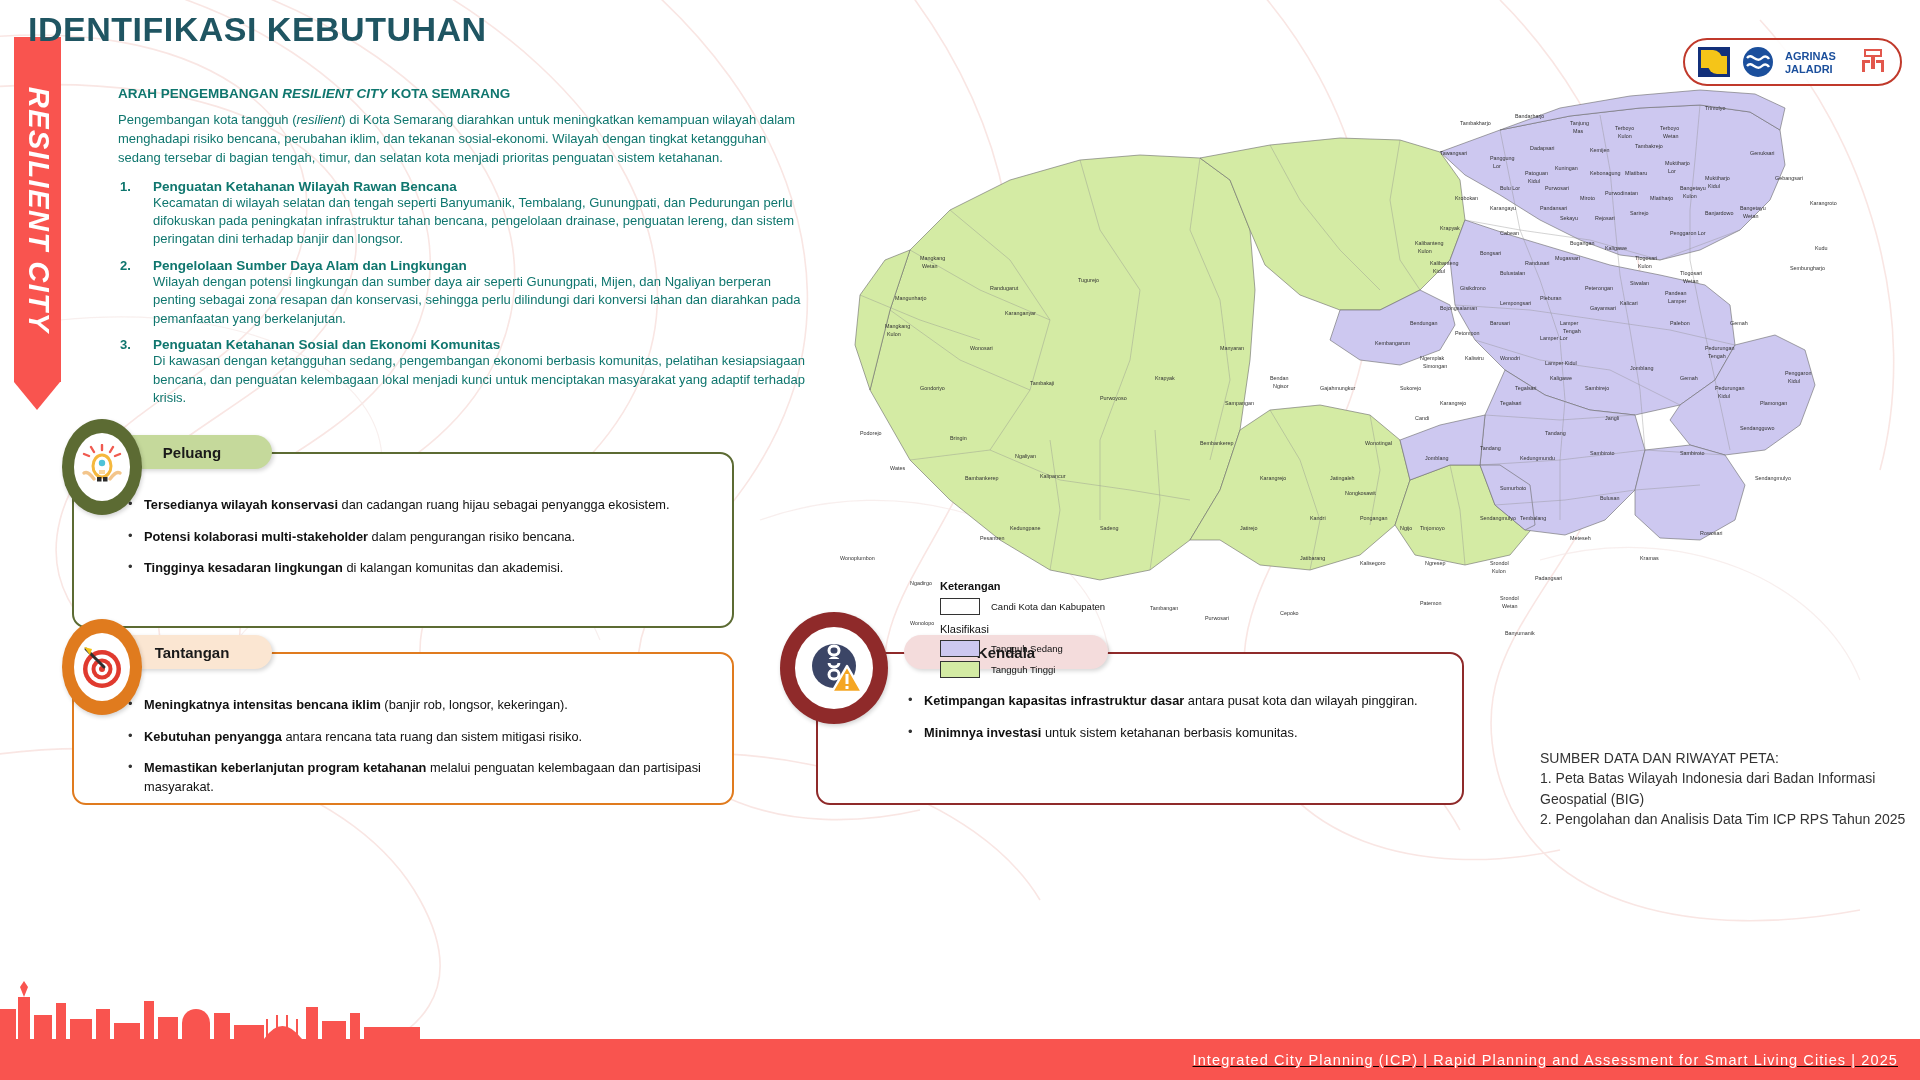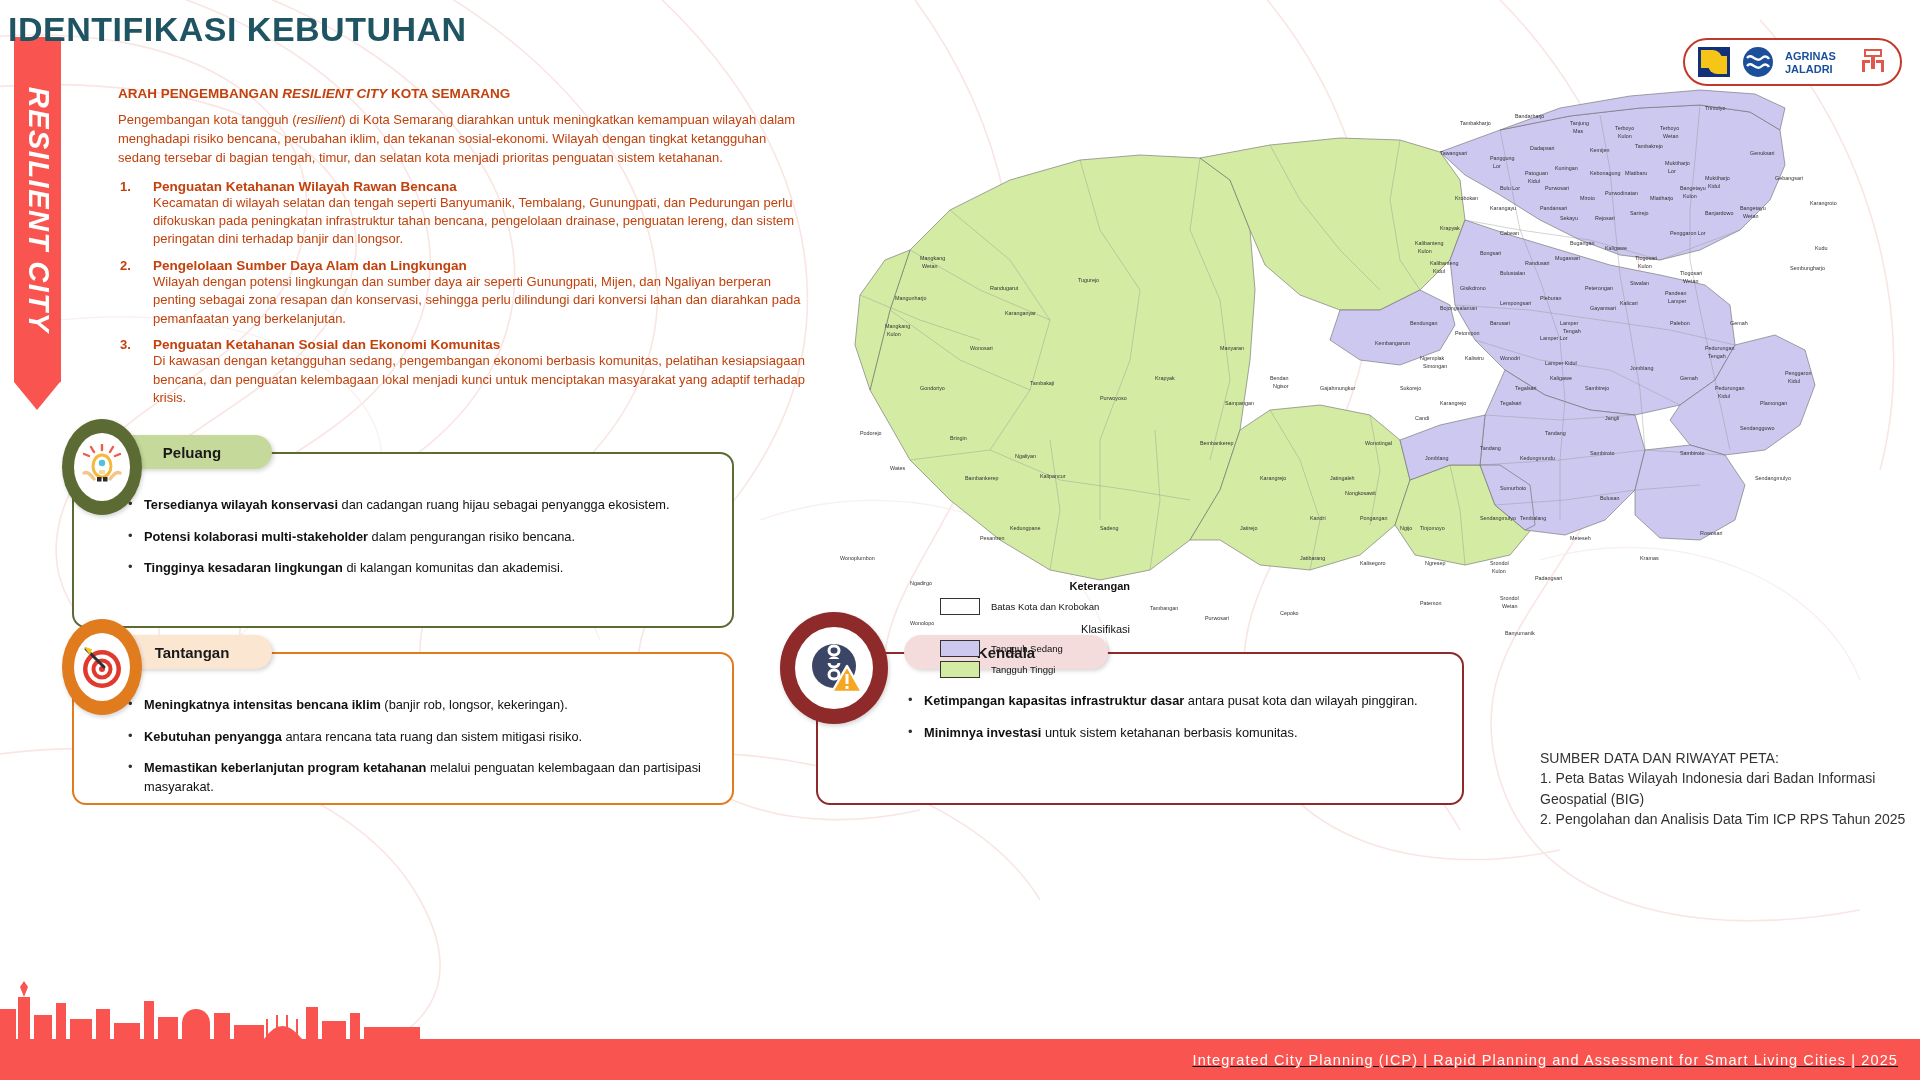"IDENTIFIKASI KEBUTUHAN" #page-title { left: 8px -> 28px }
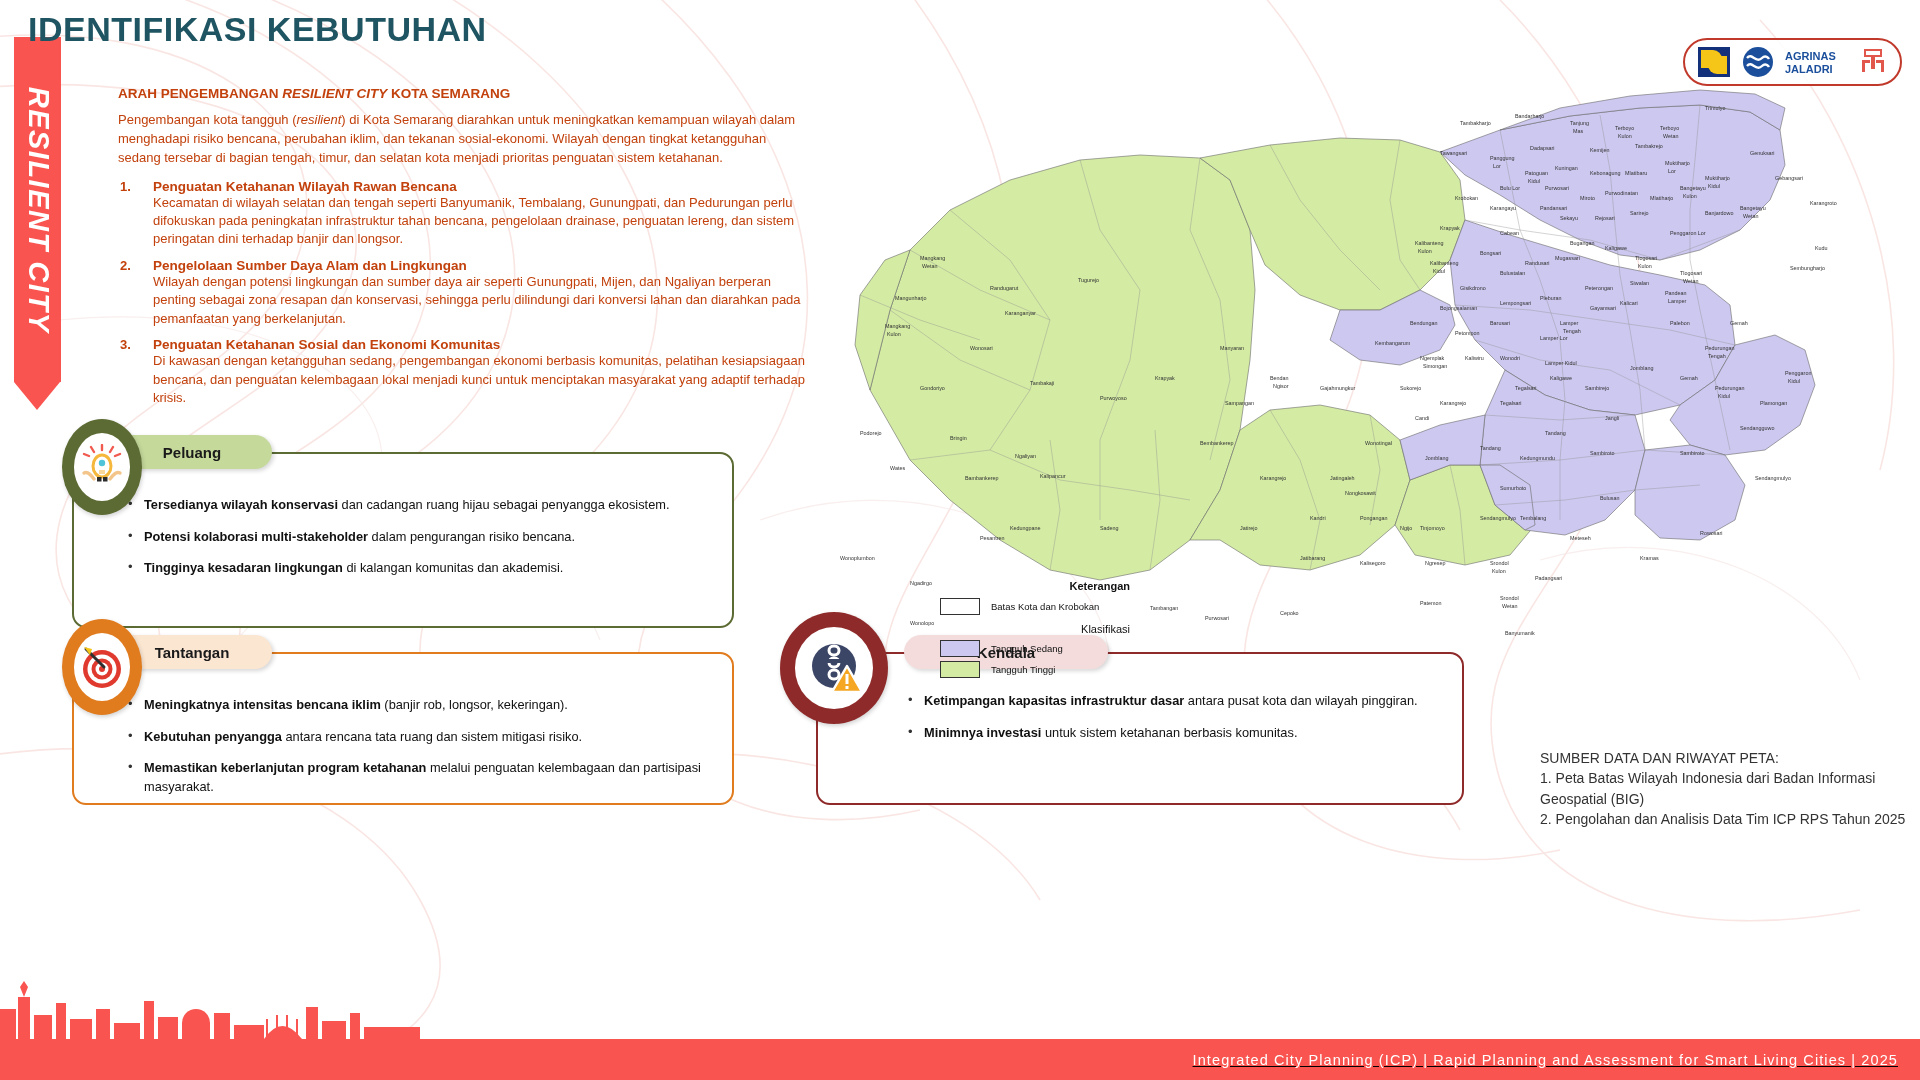"ARAH PENGEMBANGAN RESILIENT CITY KOTA" #narrative { color: #c2410c -> #0f766e }
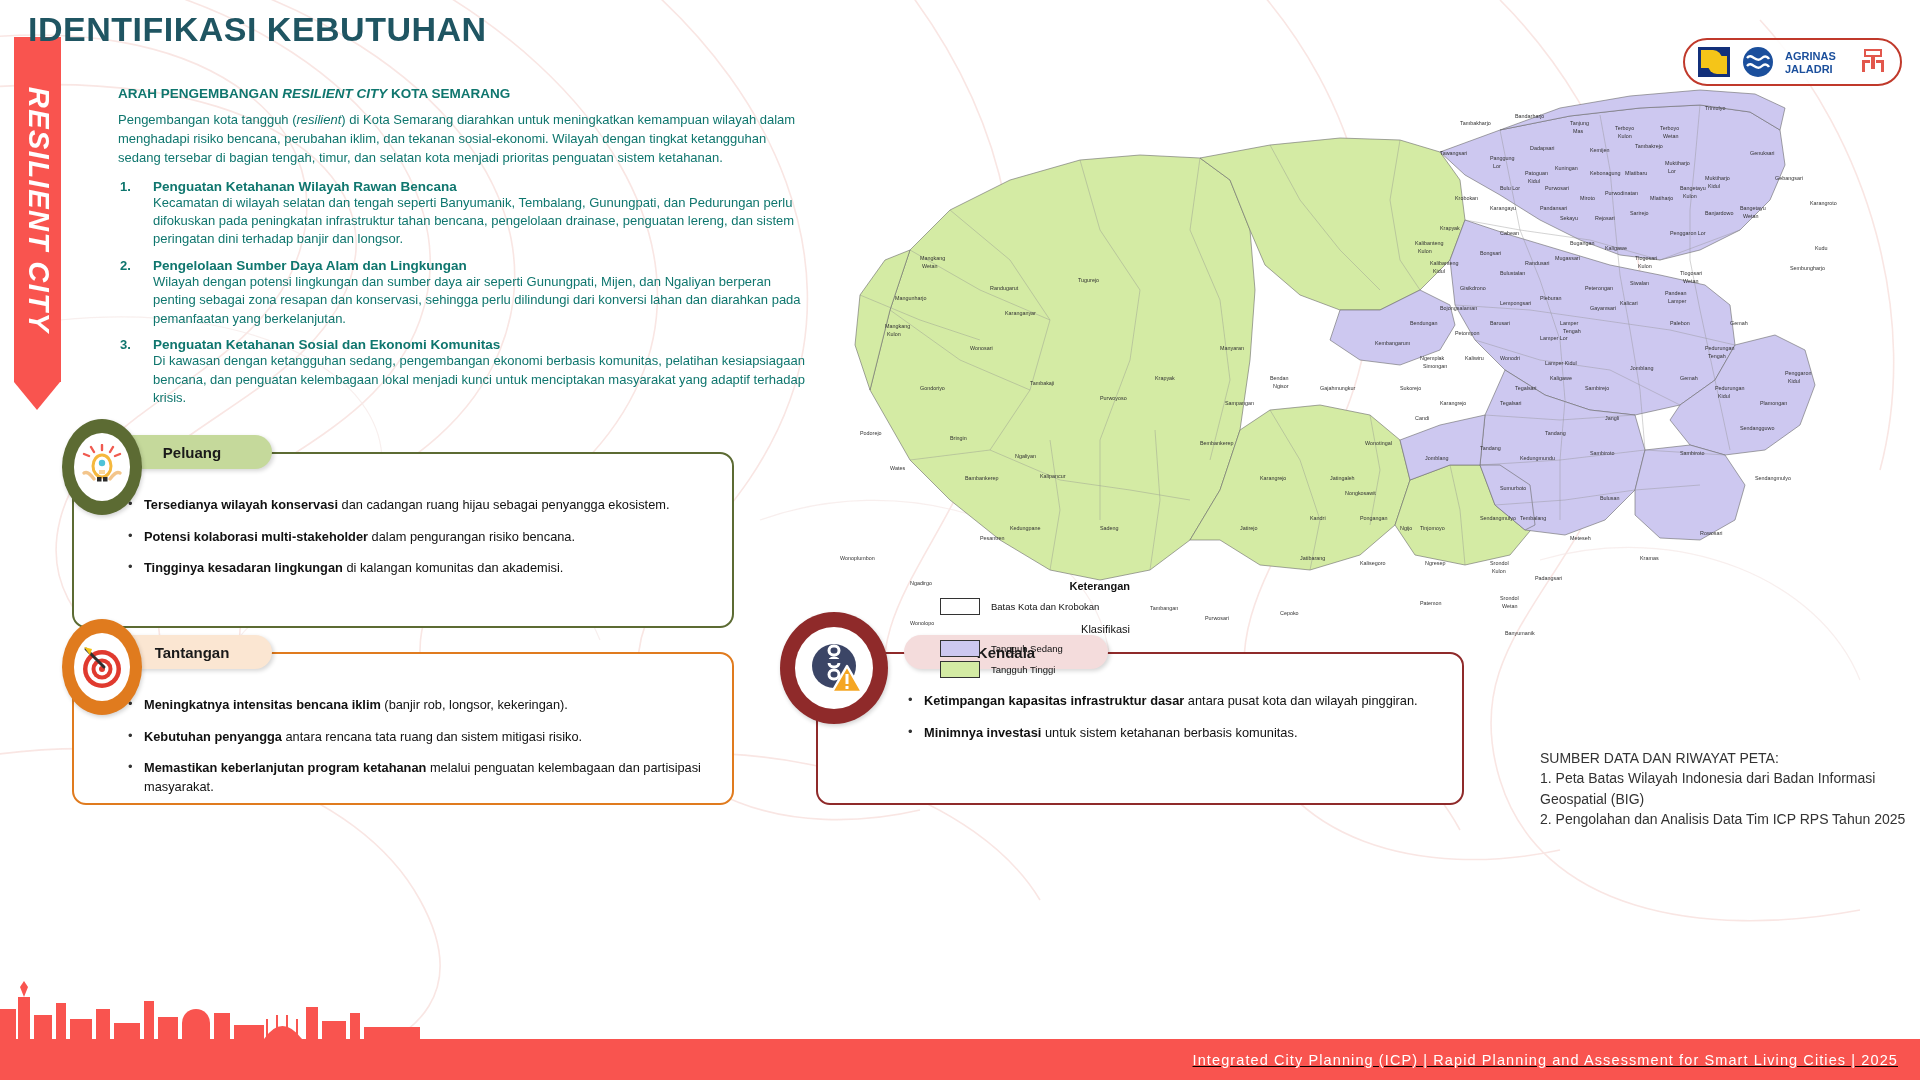"Keterangan" #map-legend { text-align: right -> none }
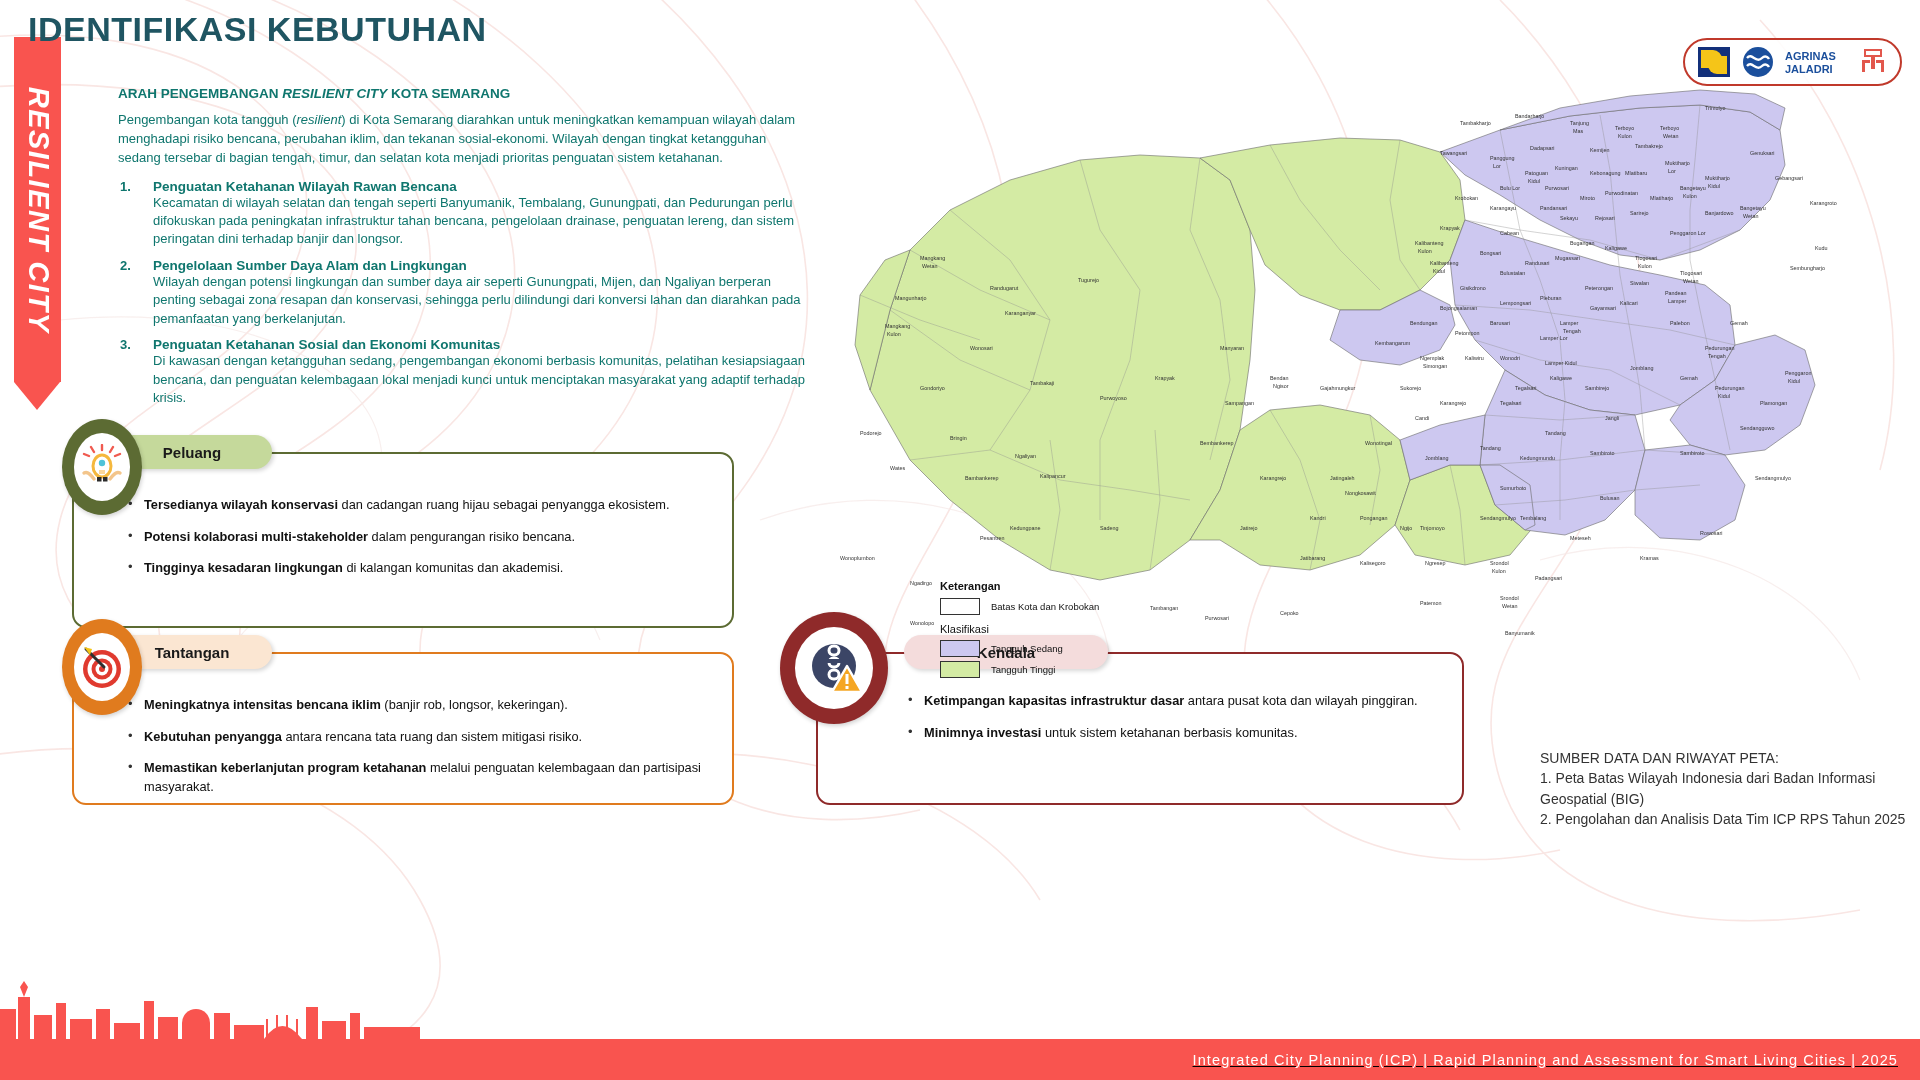"Batas Kota dan Krobokan" span.legend-label { text: Batas Kota dan Krobokan -> Candi Kota dan Kabupaten }
